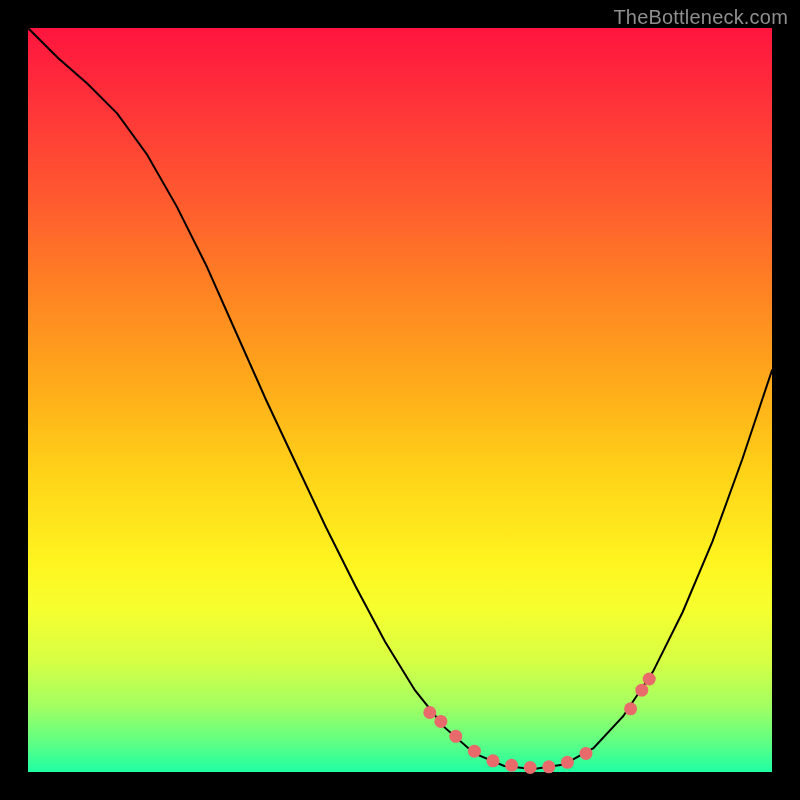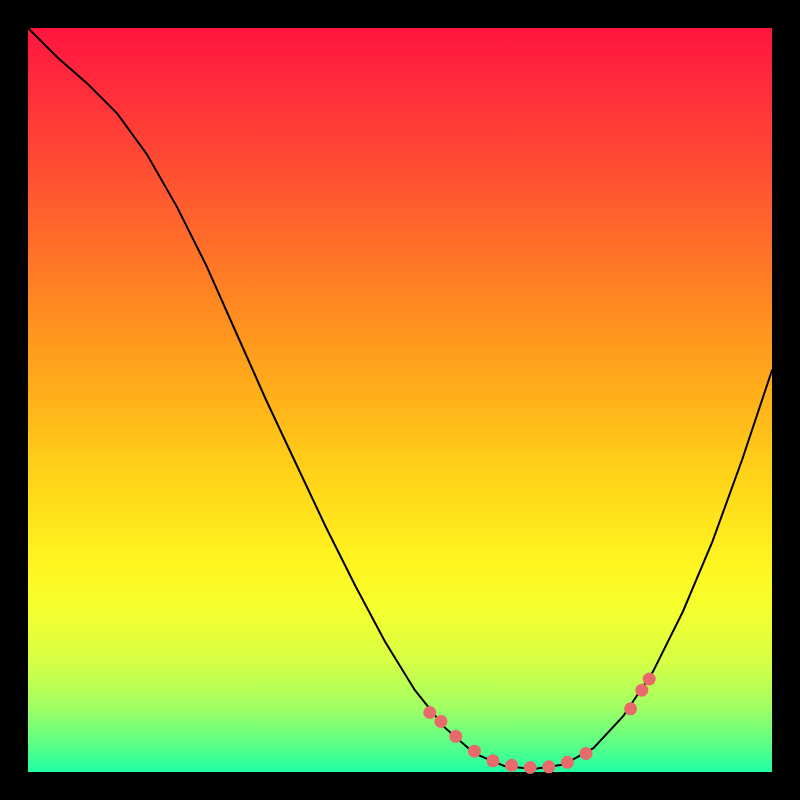"TheBottleneck.com" div.watermark { html: none -> <div>TheBottleneck.com</div> }
